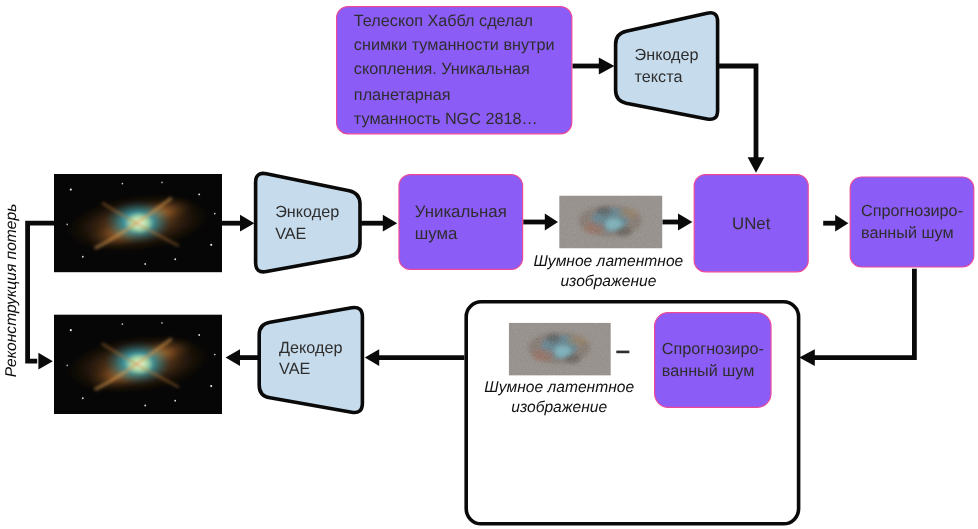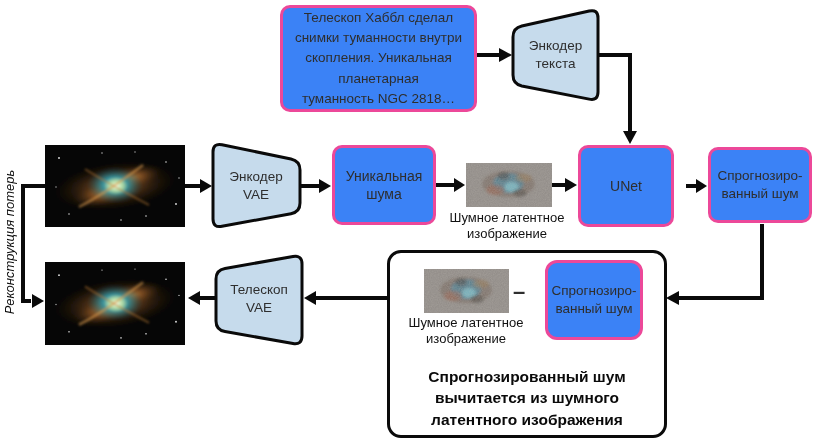"Телескоп Хаббл сделал" .bluebox { background: #3b82f6 -> #8b5cf6; border: 3px solid #ec4899 -> 1px solid #ec4899; text-align: center -> none }
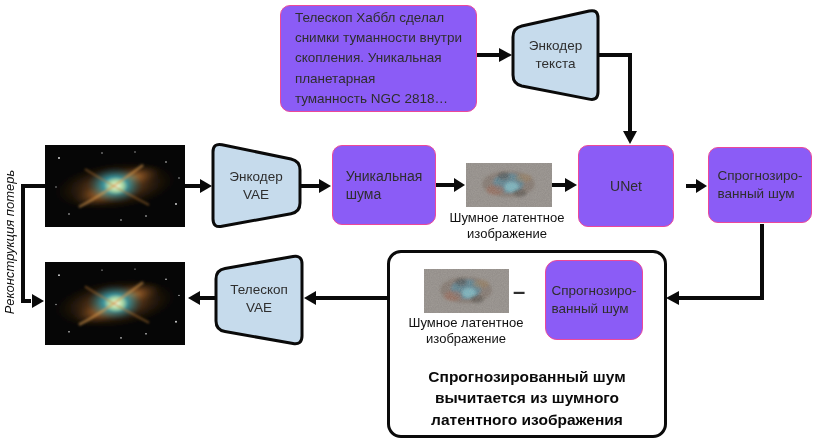"Энкодер" .traplbl { text-align: center -> none }
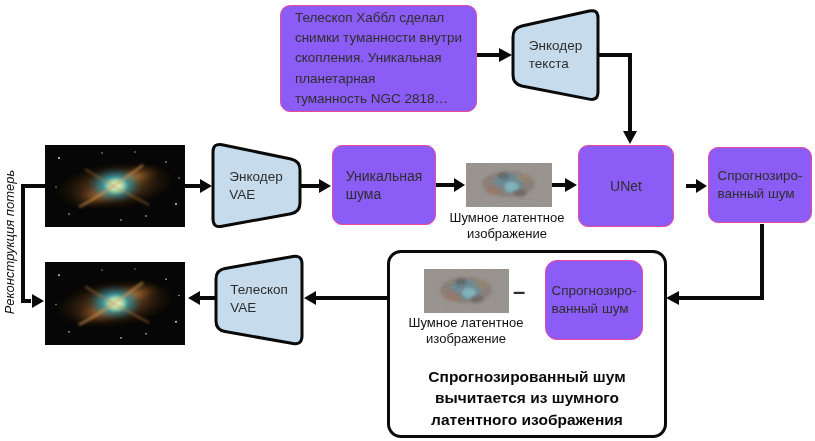"Шумное латентное" .caption { font-style: none -> italic }
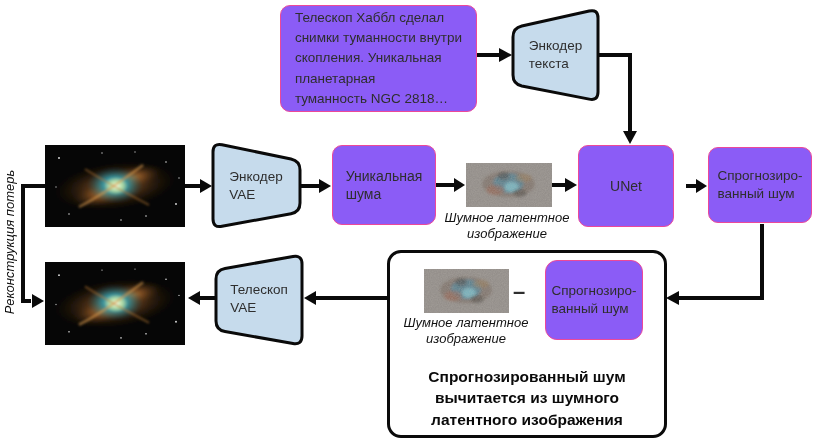"Телескоп" div.traplbl { text: Телескоп -> Декодер }
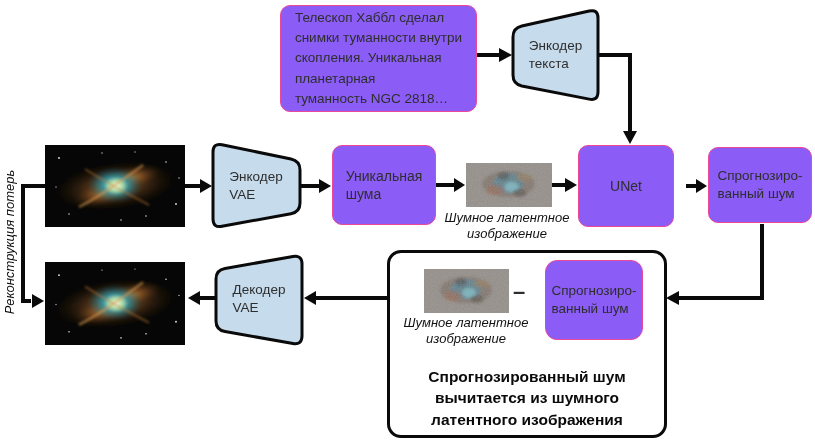"Спрогнозированный шум" div.note { html: <div>Спрогнозированный шум вычитается из шумного латентного изображения</div> -> none }
